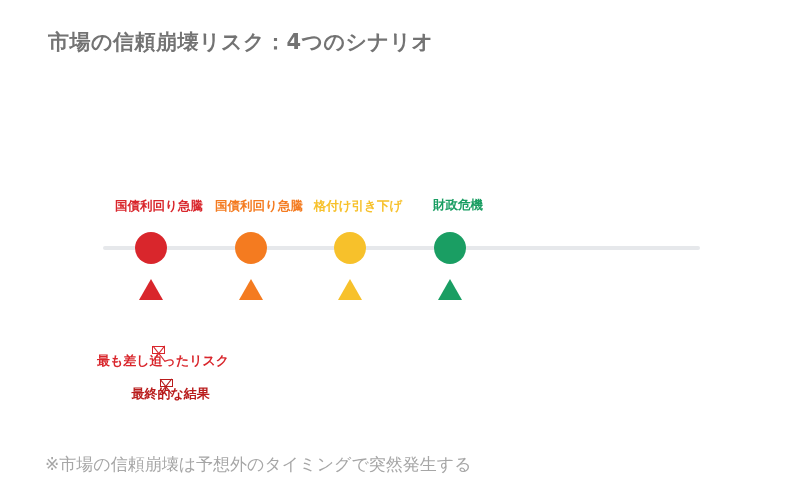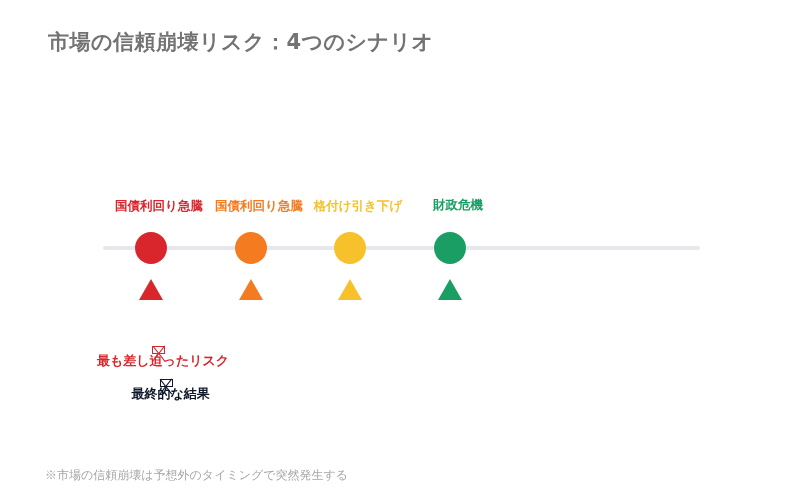"最終的な結果" div.legend-row { color: #0f172a -> #b91c1c }
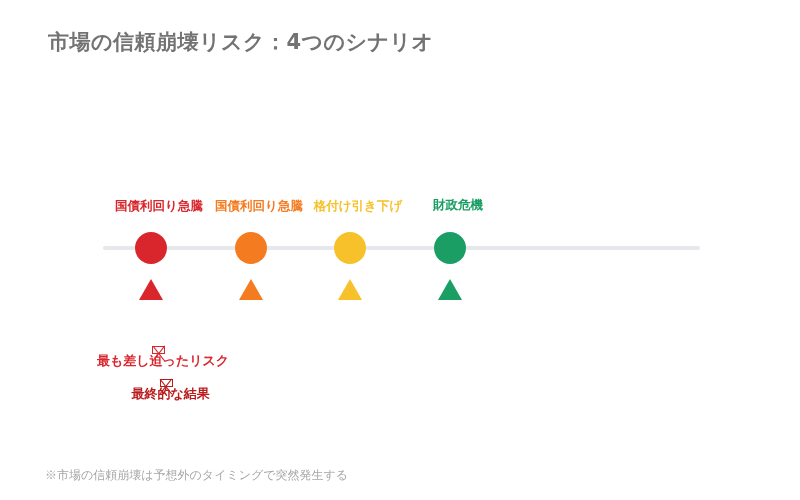"※市場の信頼崩壊は予想外のタイミングで突然発生する" #footnote { font-family: Liberation Mono, monospace -> none; font-size: 12px -> 17px; top: 470px -> 456px }
